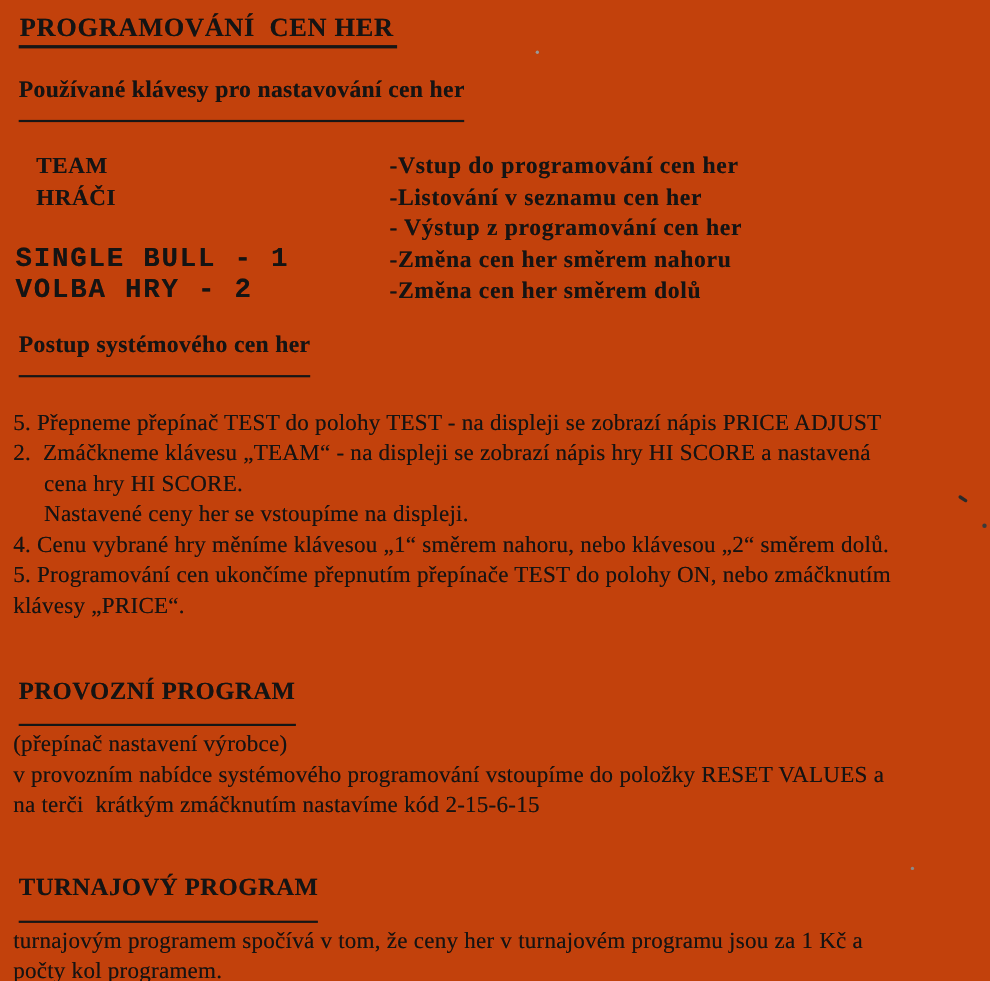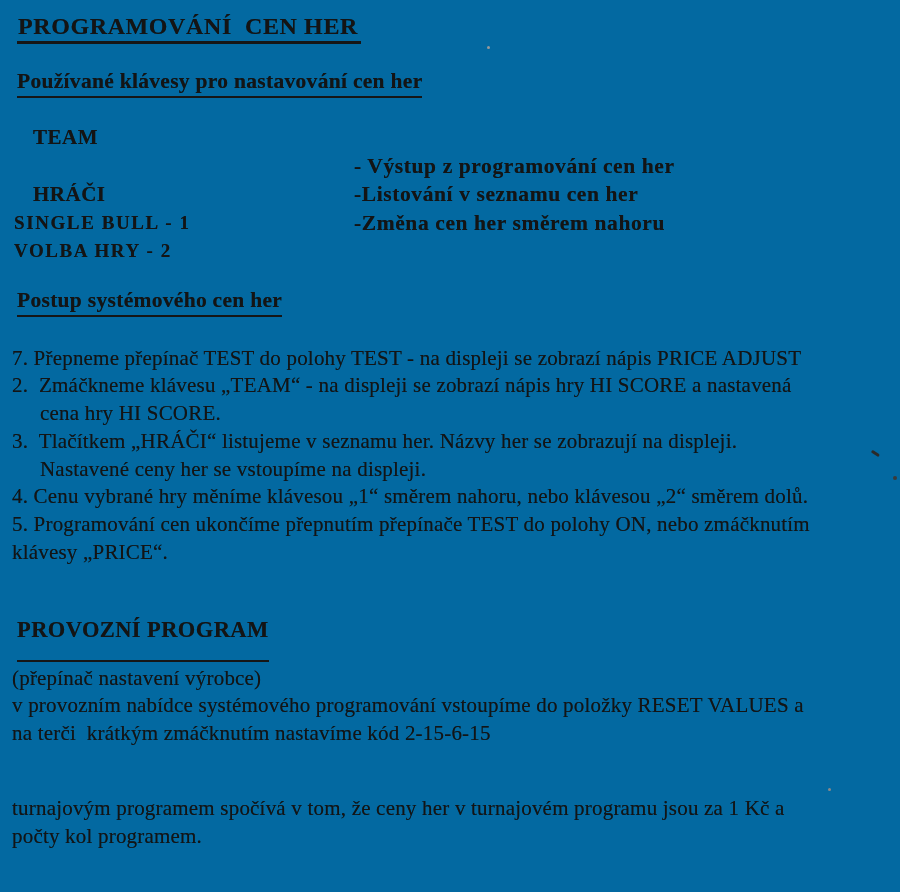"PROGRAMOVÁNÍ CEN HER" .page { background: #0369a1 -> #c2410c }
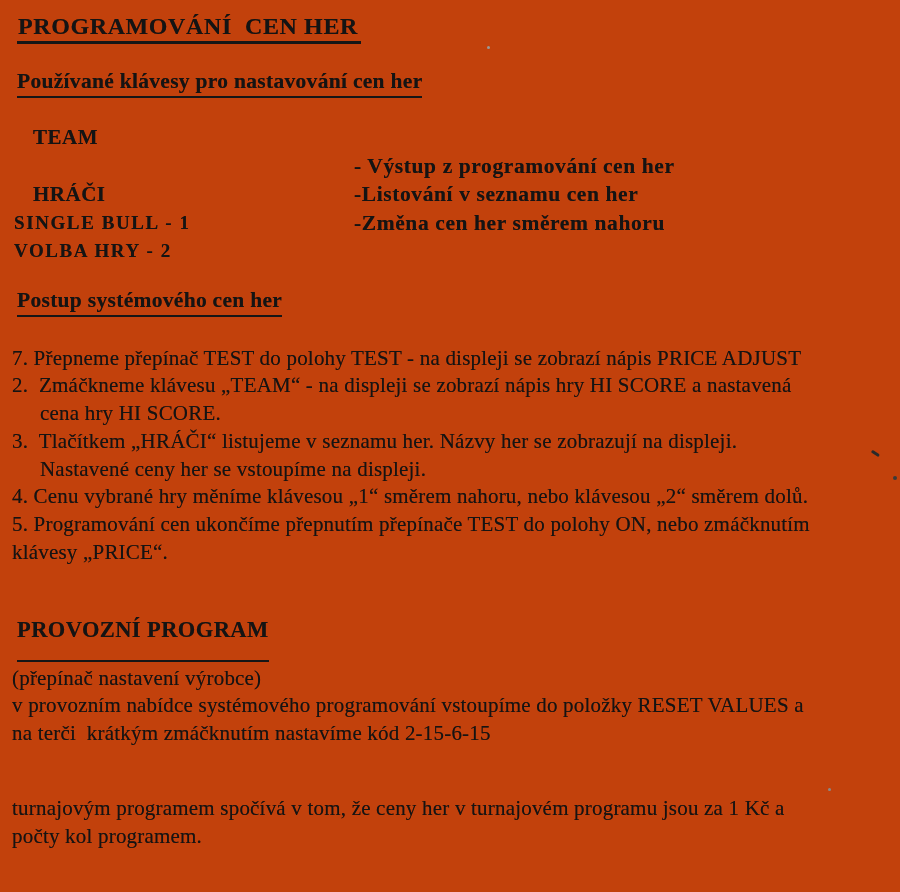"Používané klávesy pro nastavování cen" .h2 { padding-bottom: 2px -> 15px }
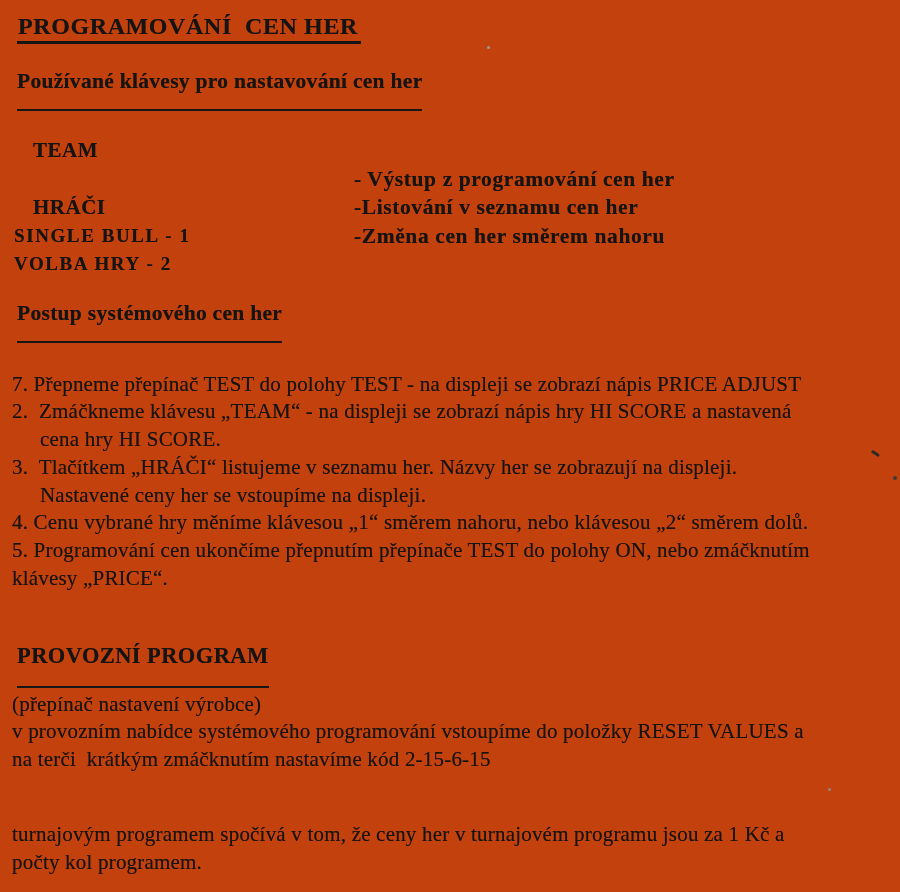"-Vstup do programování cen her" span.kdesc { html: none -> <span>-Vstup do programování cen her</span> }
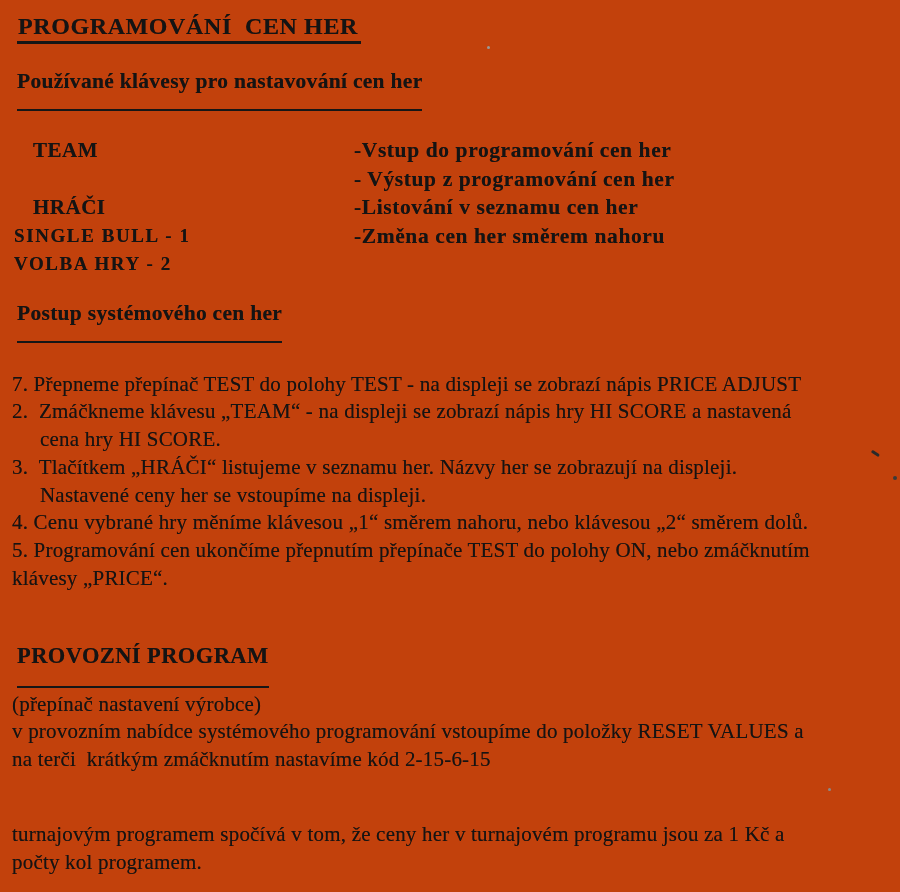"- Výstup z programování cen" div.krow { order: before "HRÁČI" -> after "HRÁČI" }
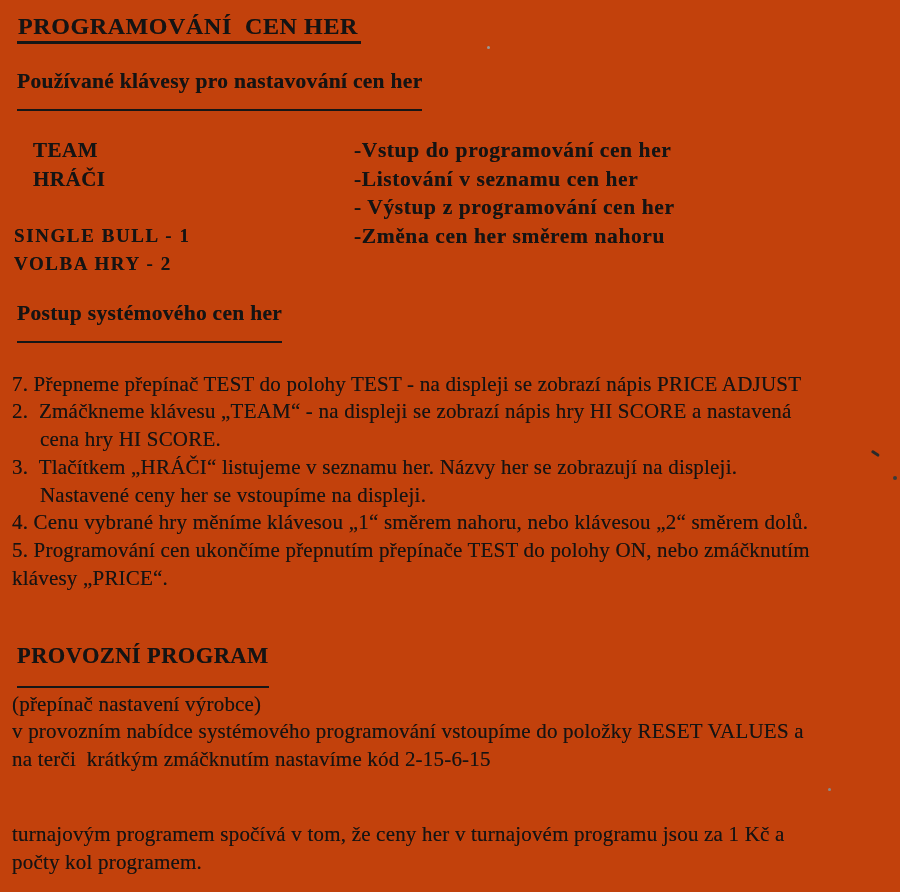"SINGLE BULL - 1" .kname.sans { font-family: Liberation Serif, serif -> Liberation Mono, monospace; font-size: 19px -> 25px }
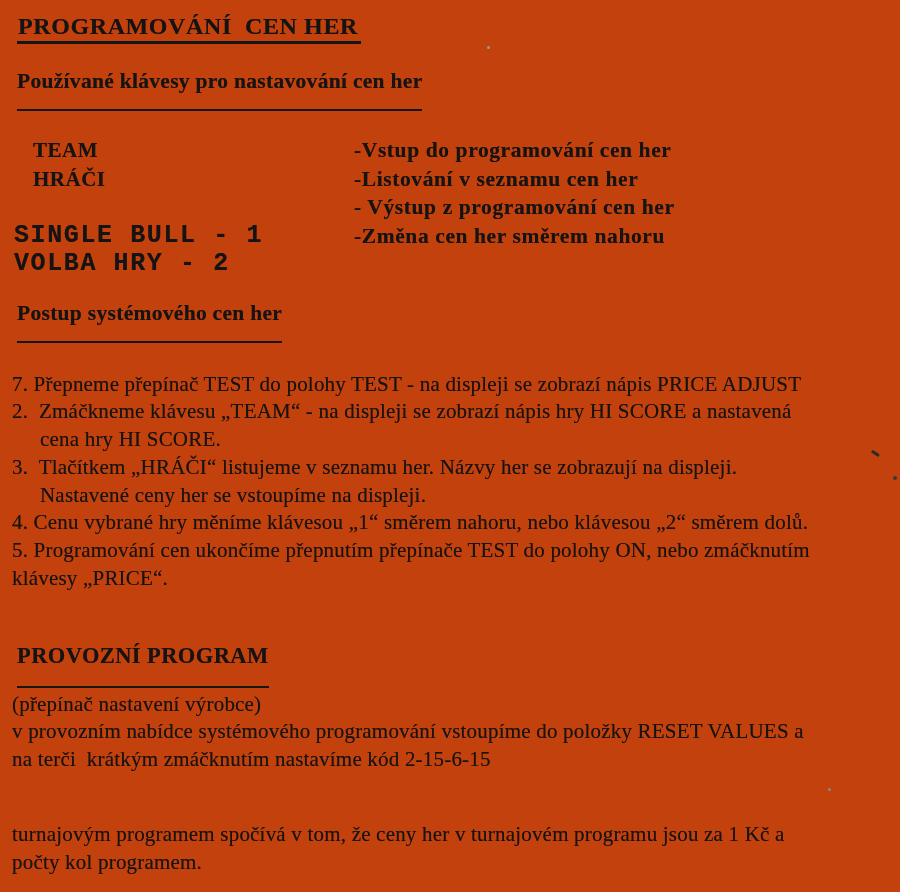"-Změna cen her směrem dolů" span.kdesc { html: none -> <span>-Změna cen her směrem dolů</span> }
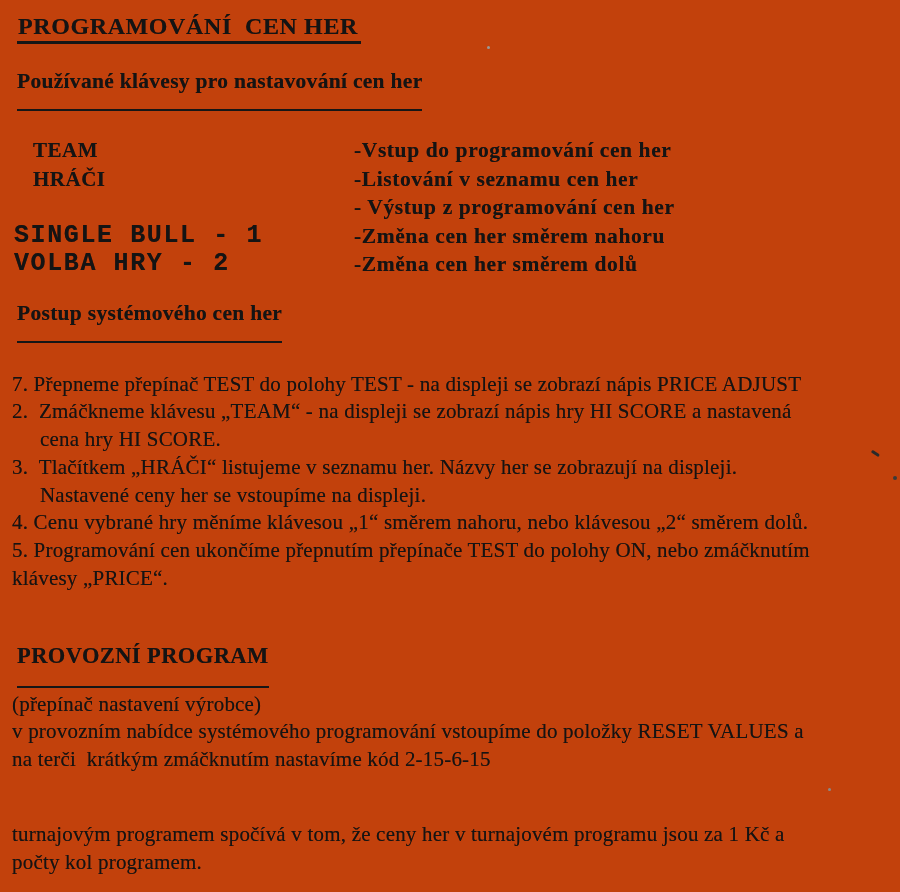"7. Přepneme přepínač TEST do" div.line { text: 7 -> 5 }
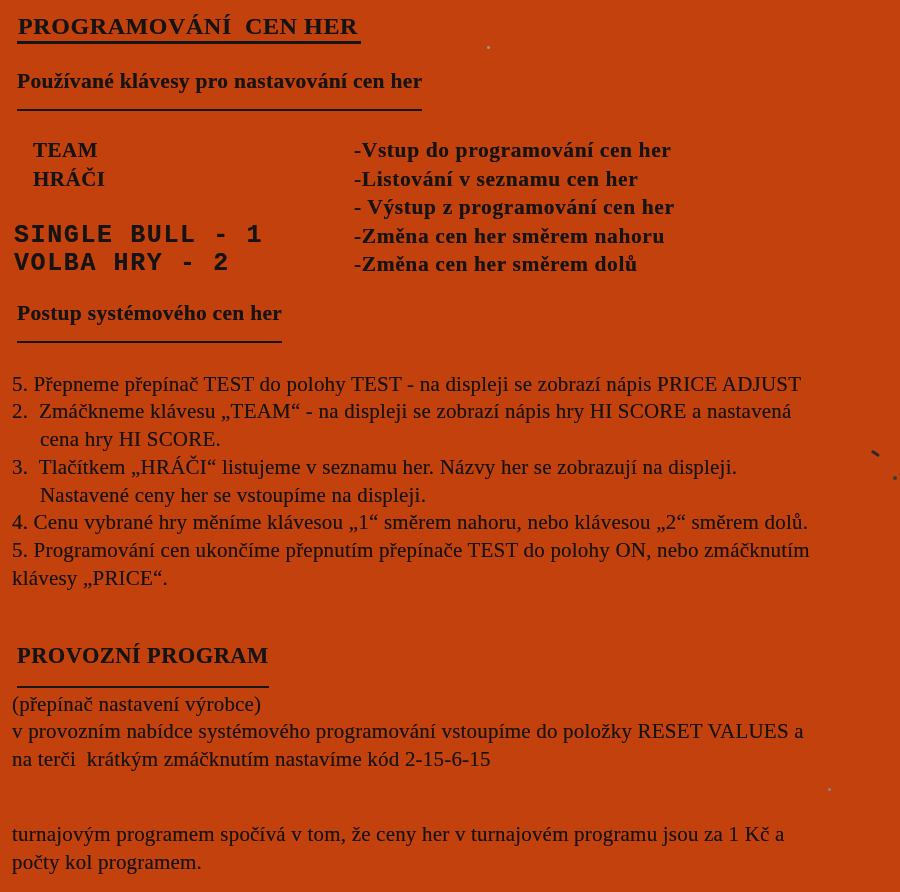"3. Tlačítkem „HRÁČI“ listujeme v" div.line { html: <div>3. Tlačítkem „HRÁČI“ listujeme v seznamu her. Názvy her se zobrazují na displeji.</div> -> none }
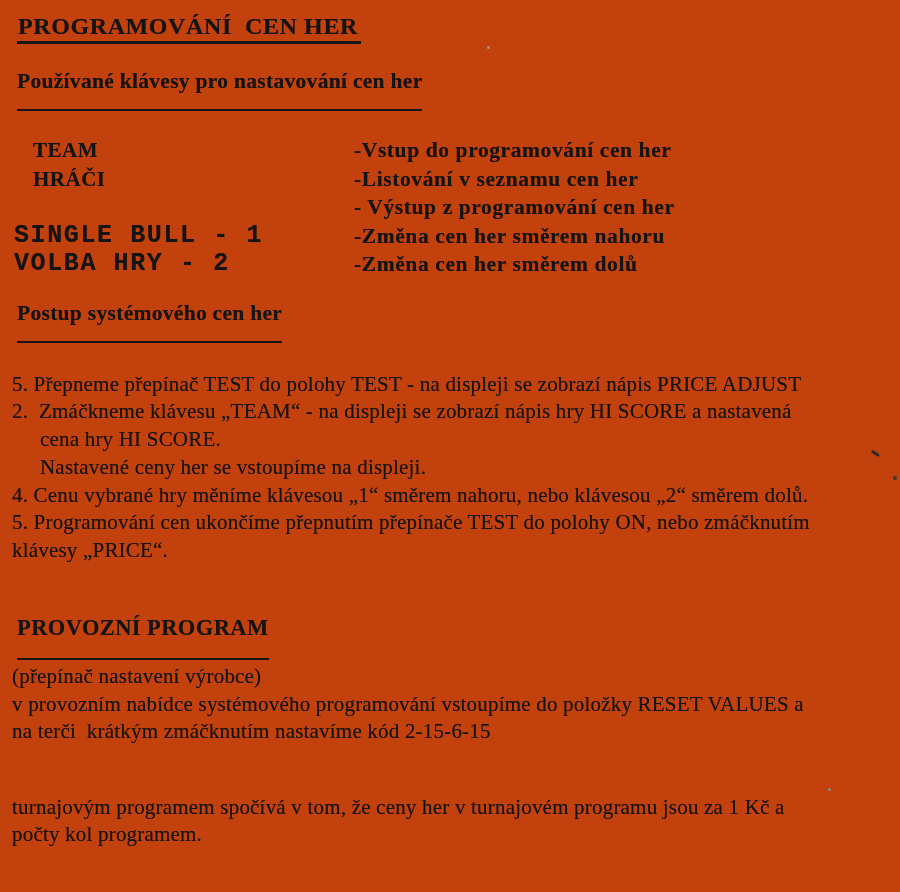"TURNAJOVÝ PROGRAM" div.h3-wrap { html: none -> <div> <span>TURNAJOVÝ PROGRAM</span> </div> }
